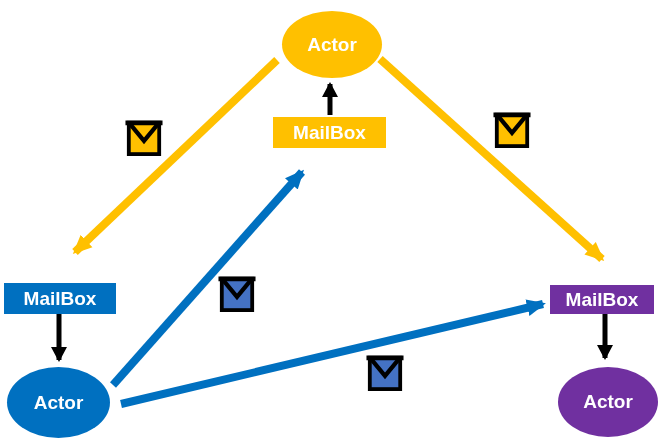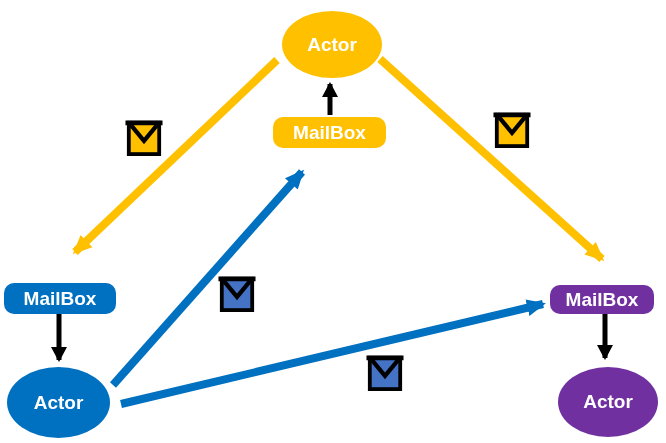"MailBox" .node { border-radius: 10px -> none }
